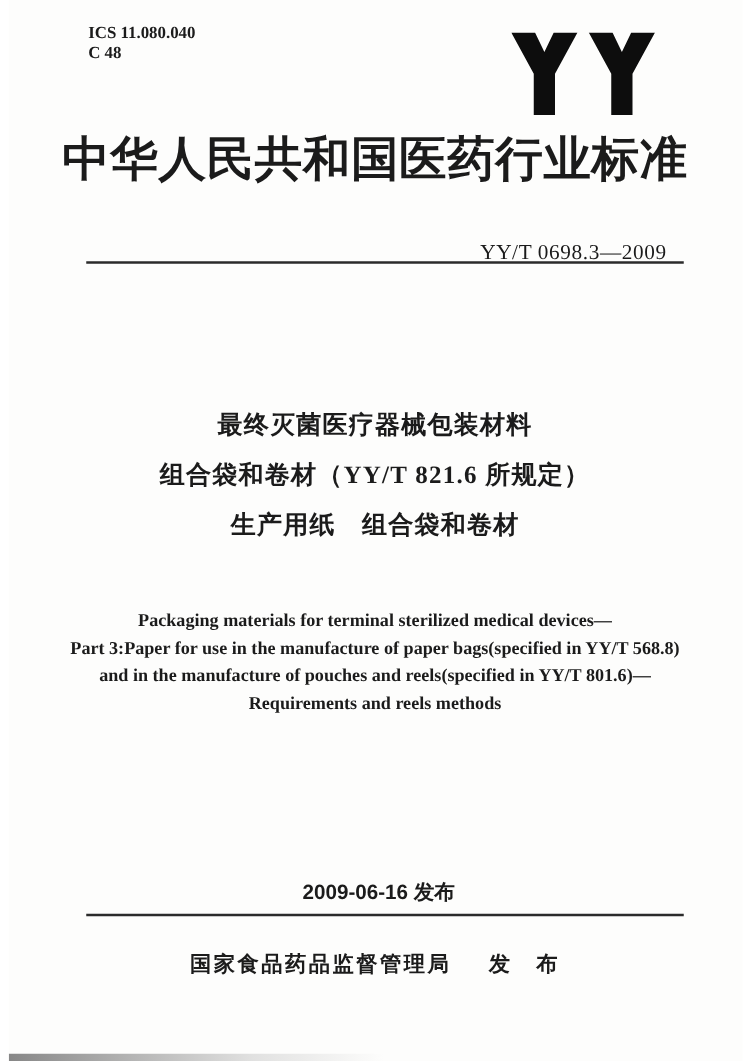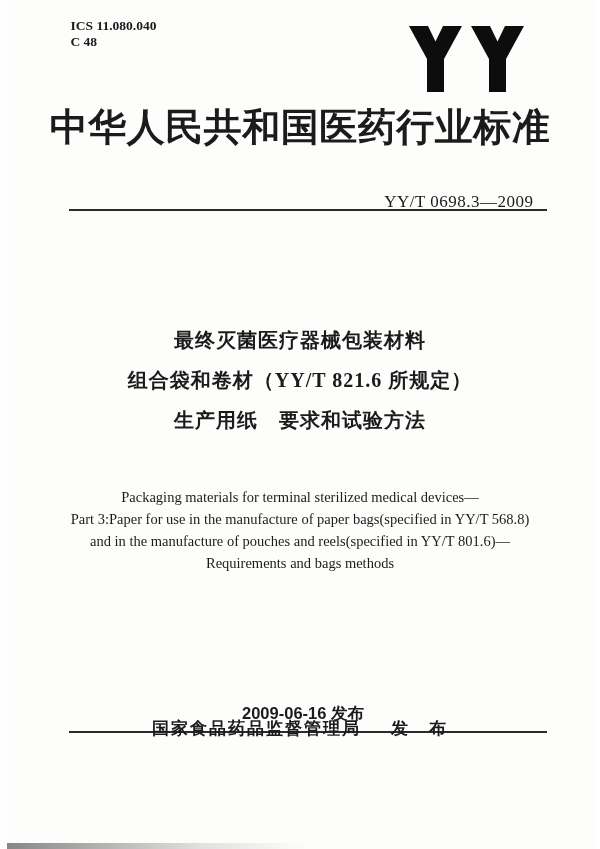"生产用纸 要求和试验方法" div { text: 要求和试验方法 -> 组合袋和卷材 }
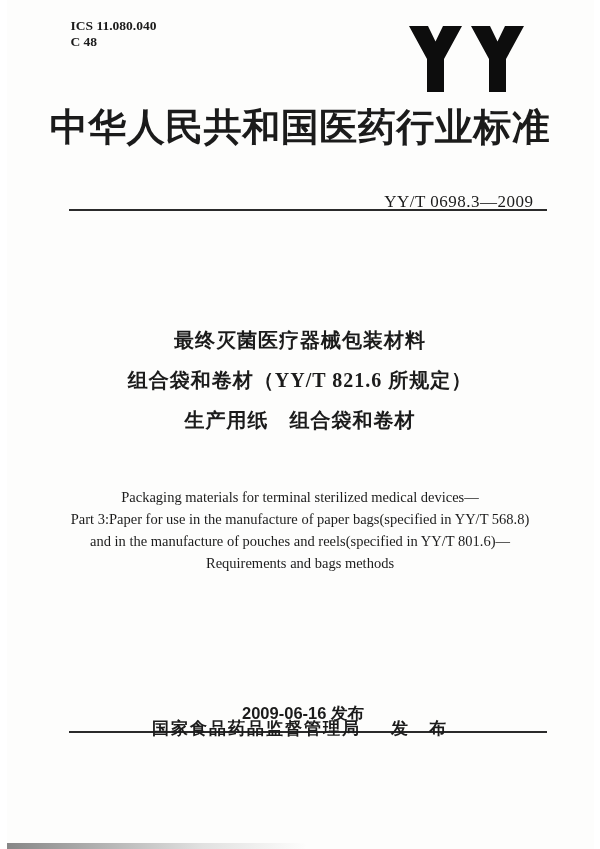"Packaging materials for terminal" .title-en { font-weight: normal -> bold }
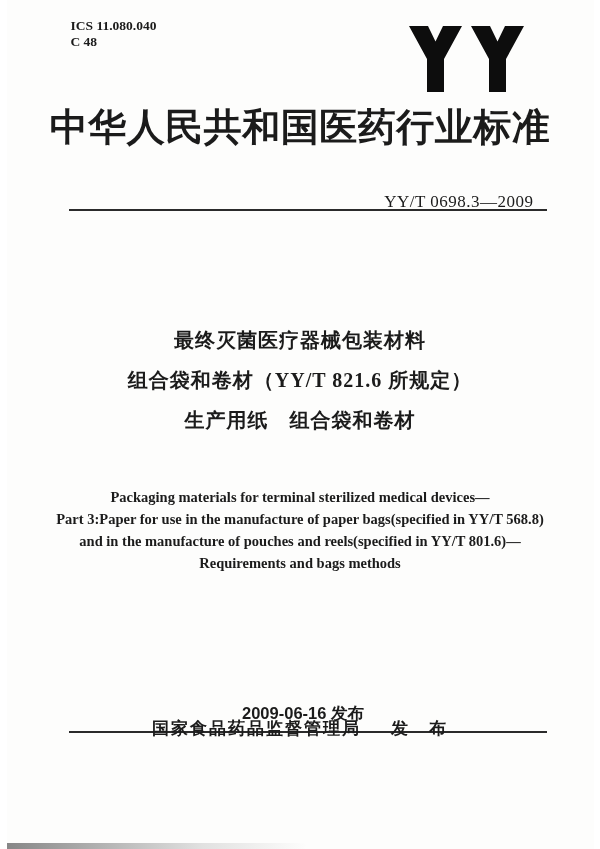"Requirements and bags methods" div { text: bags -> reels }
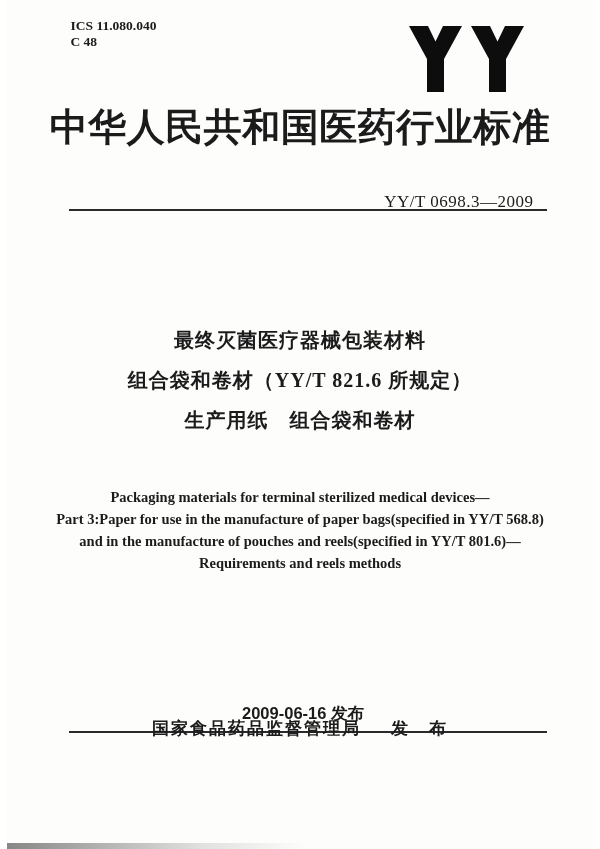"国家食品药品监督管理局 发 布" .issuer { top: 717px -> 760px }
